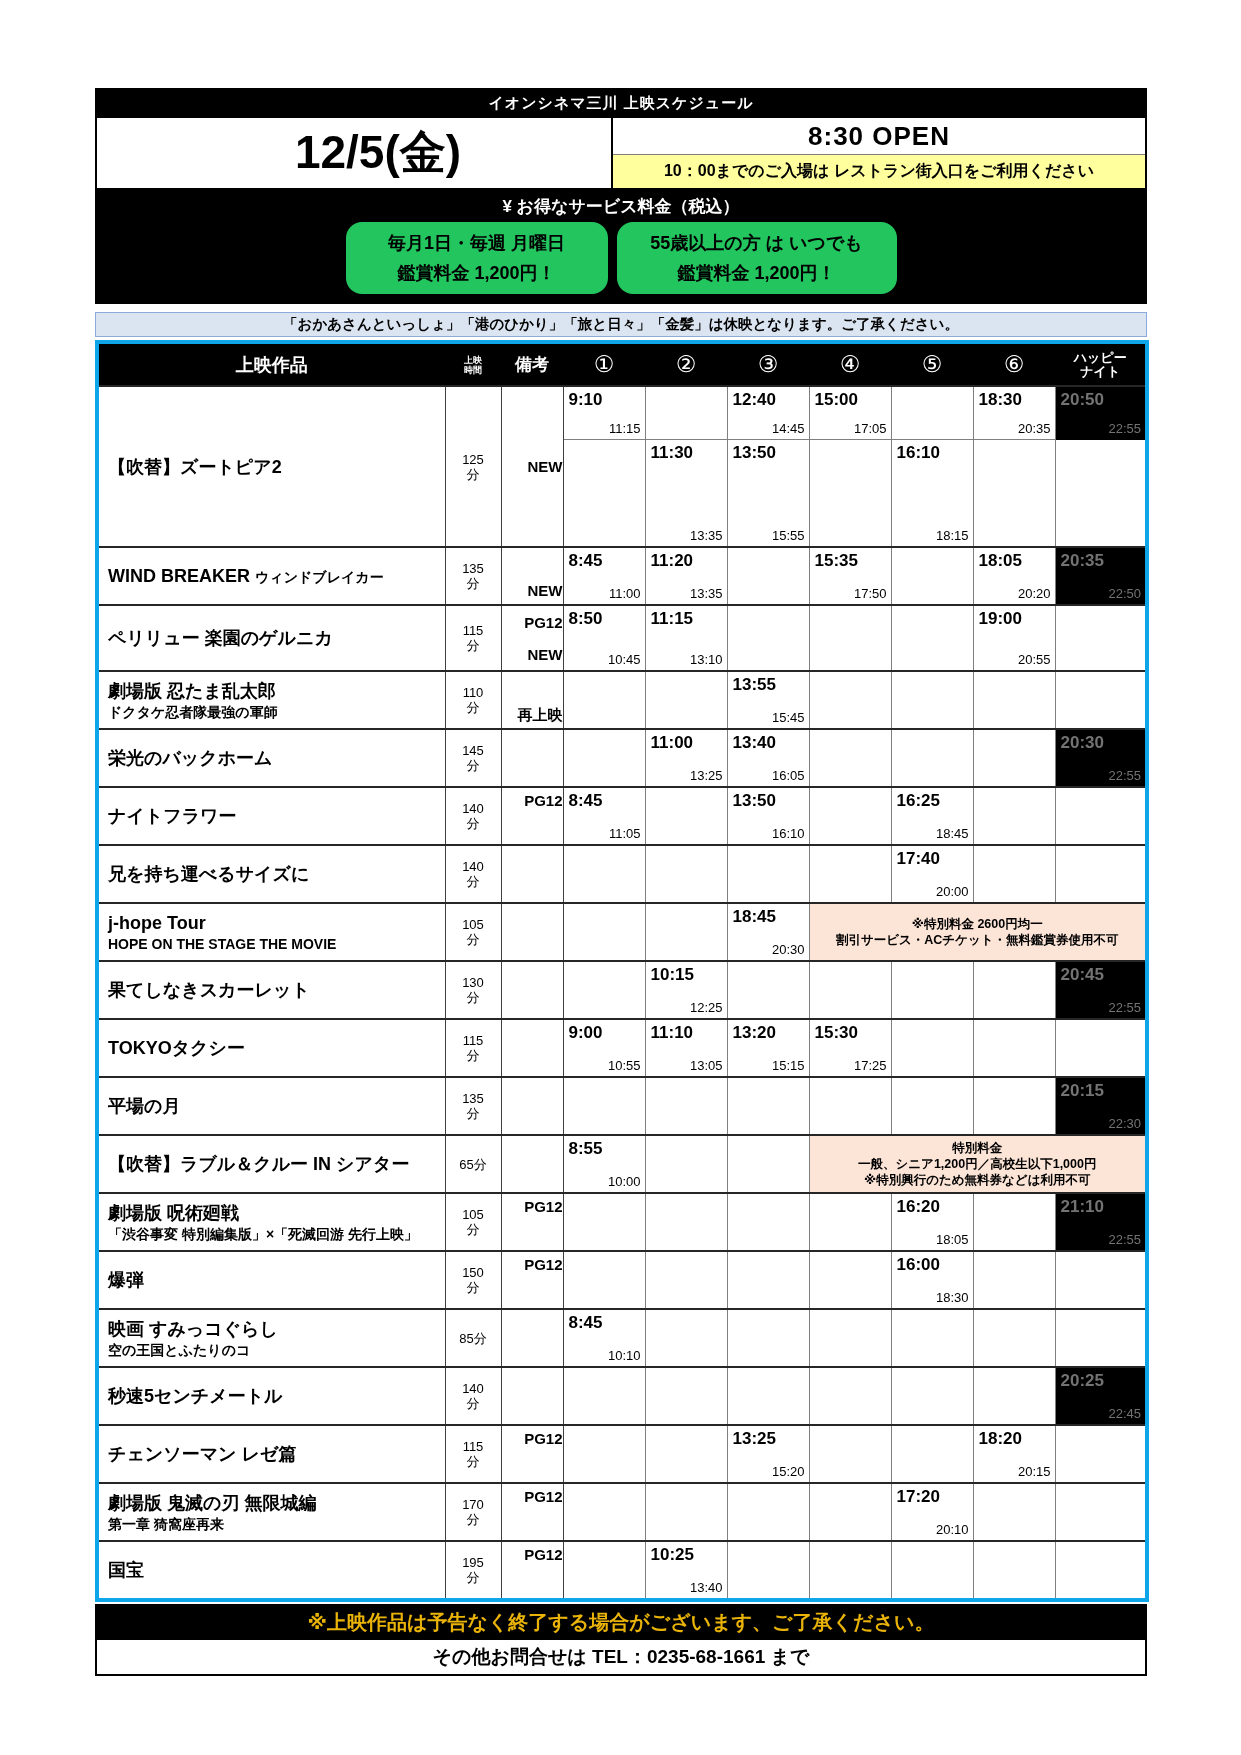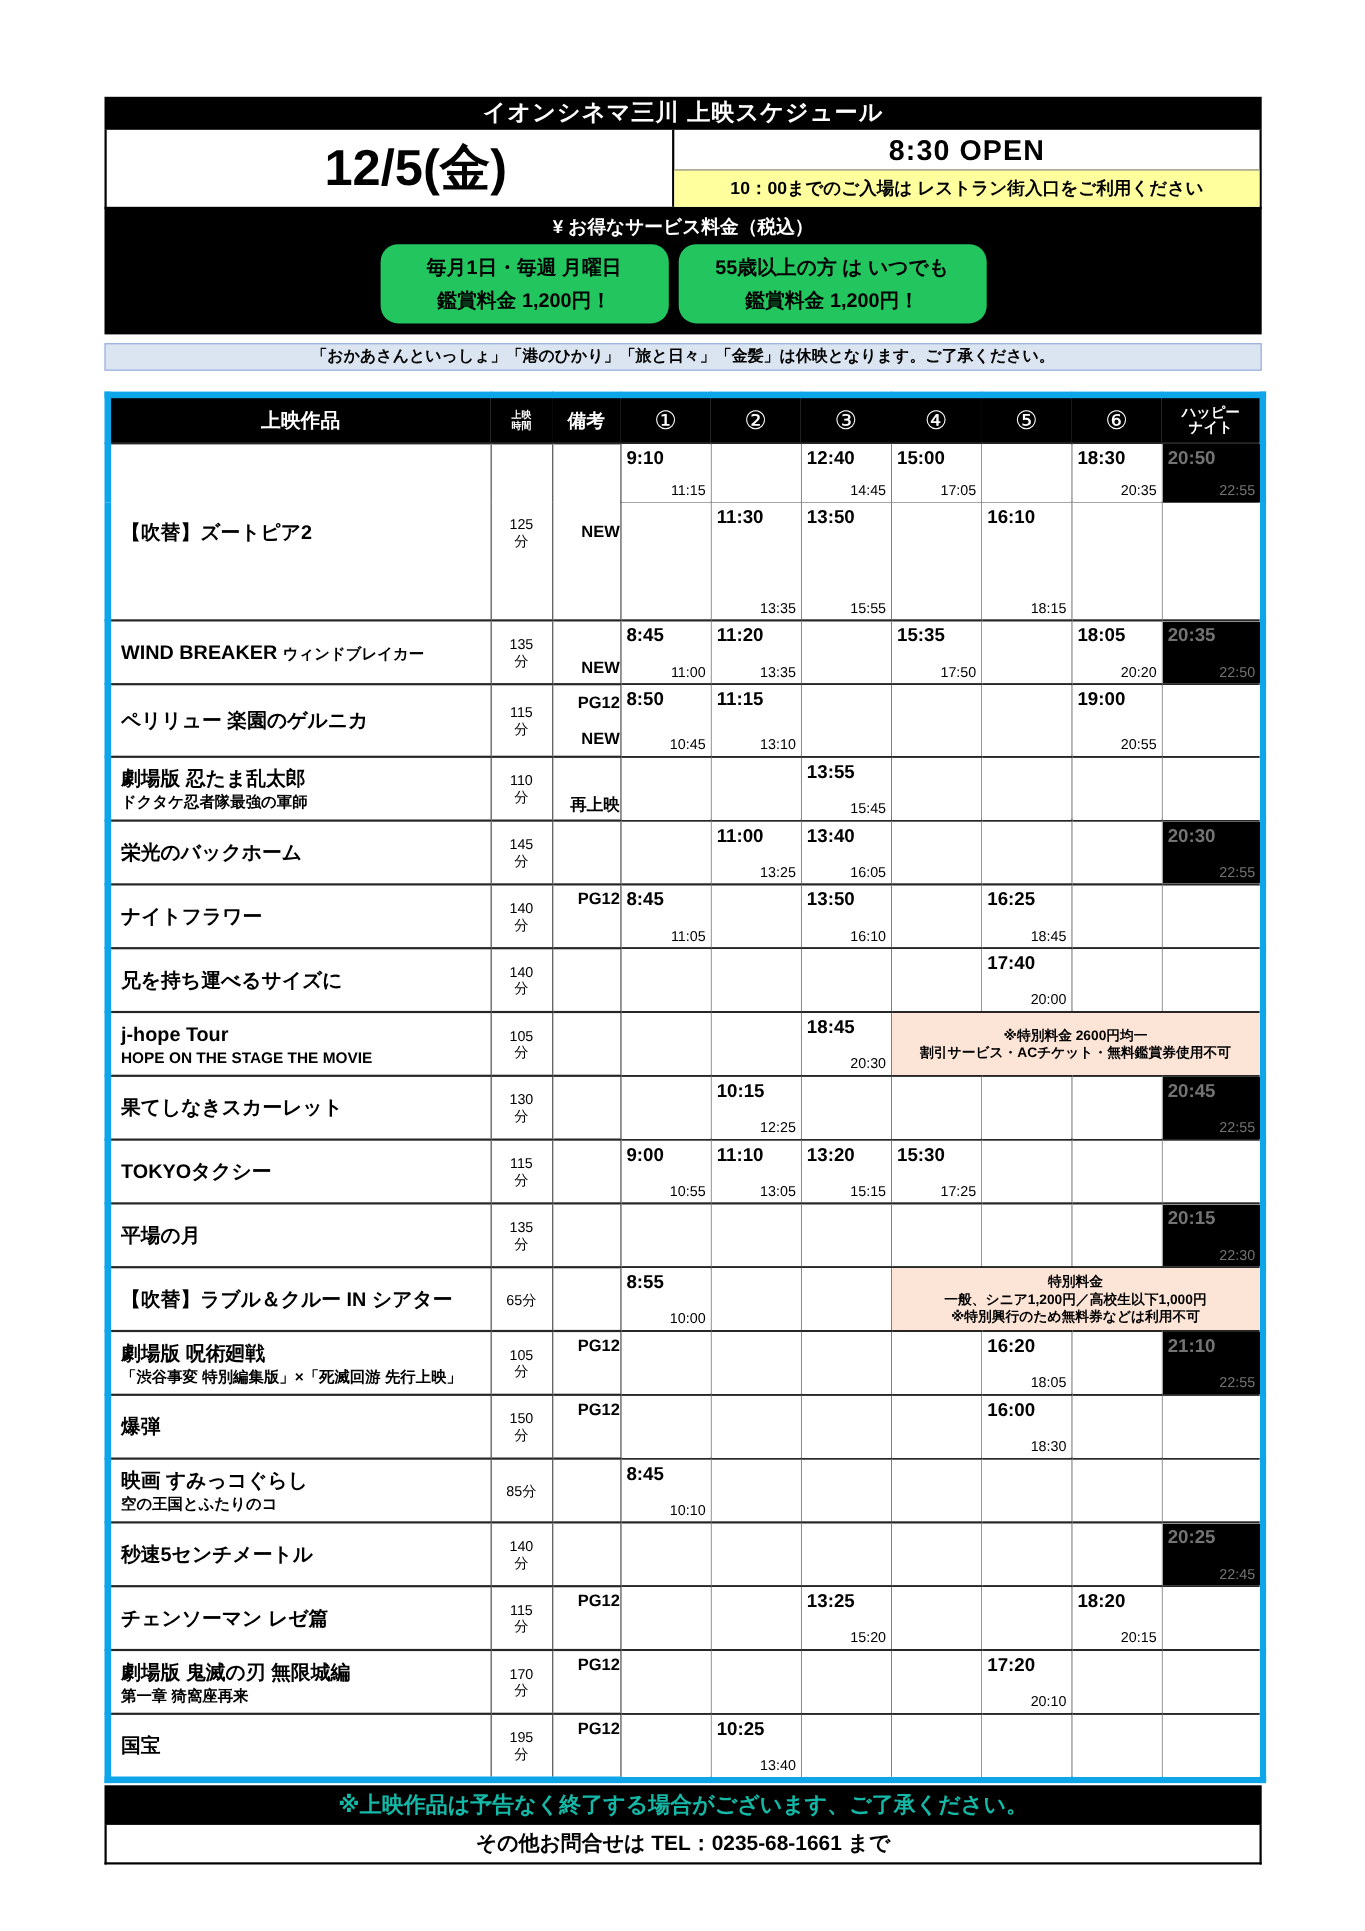"イオンシネマ三川 上映スケジュール" .title-bar { font-size: 21px -> 15px }
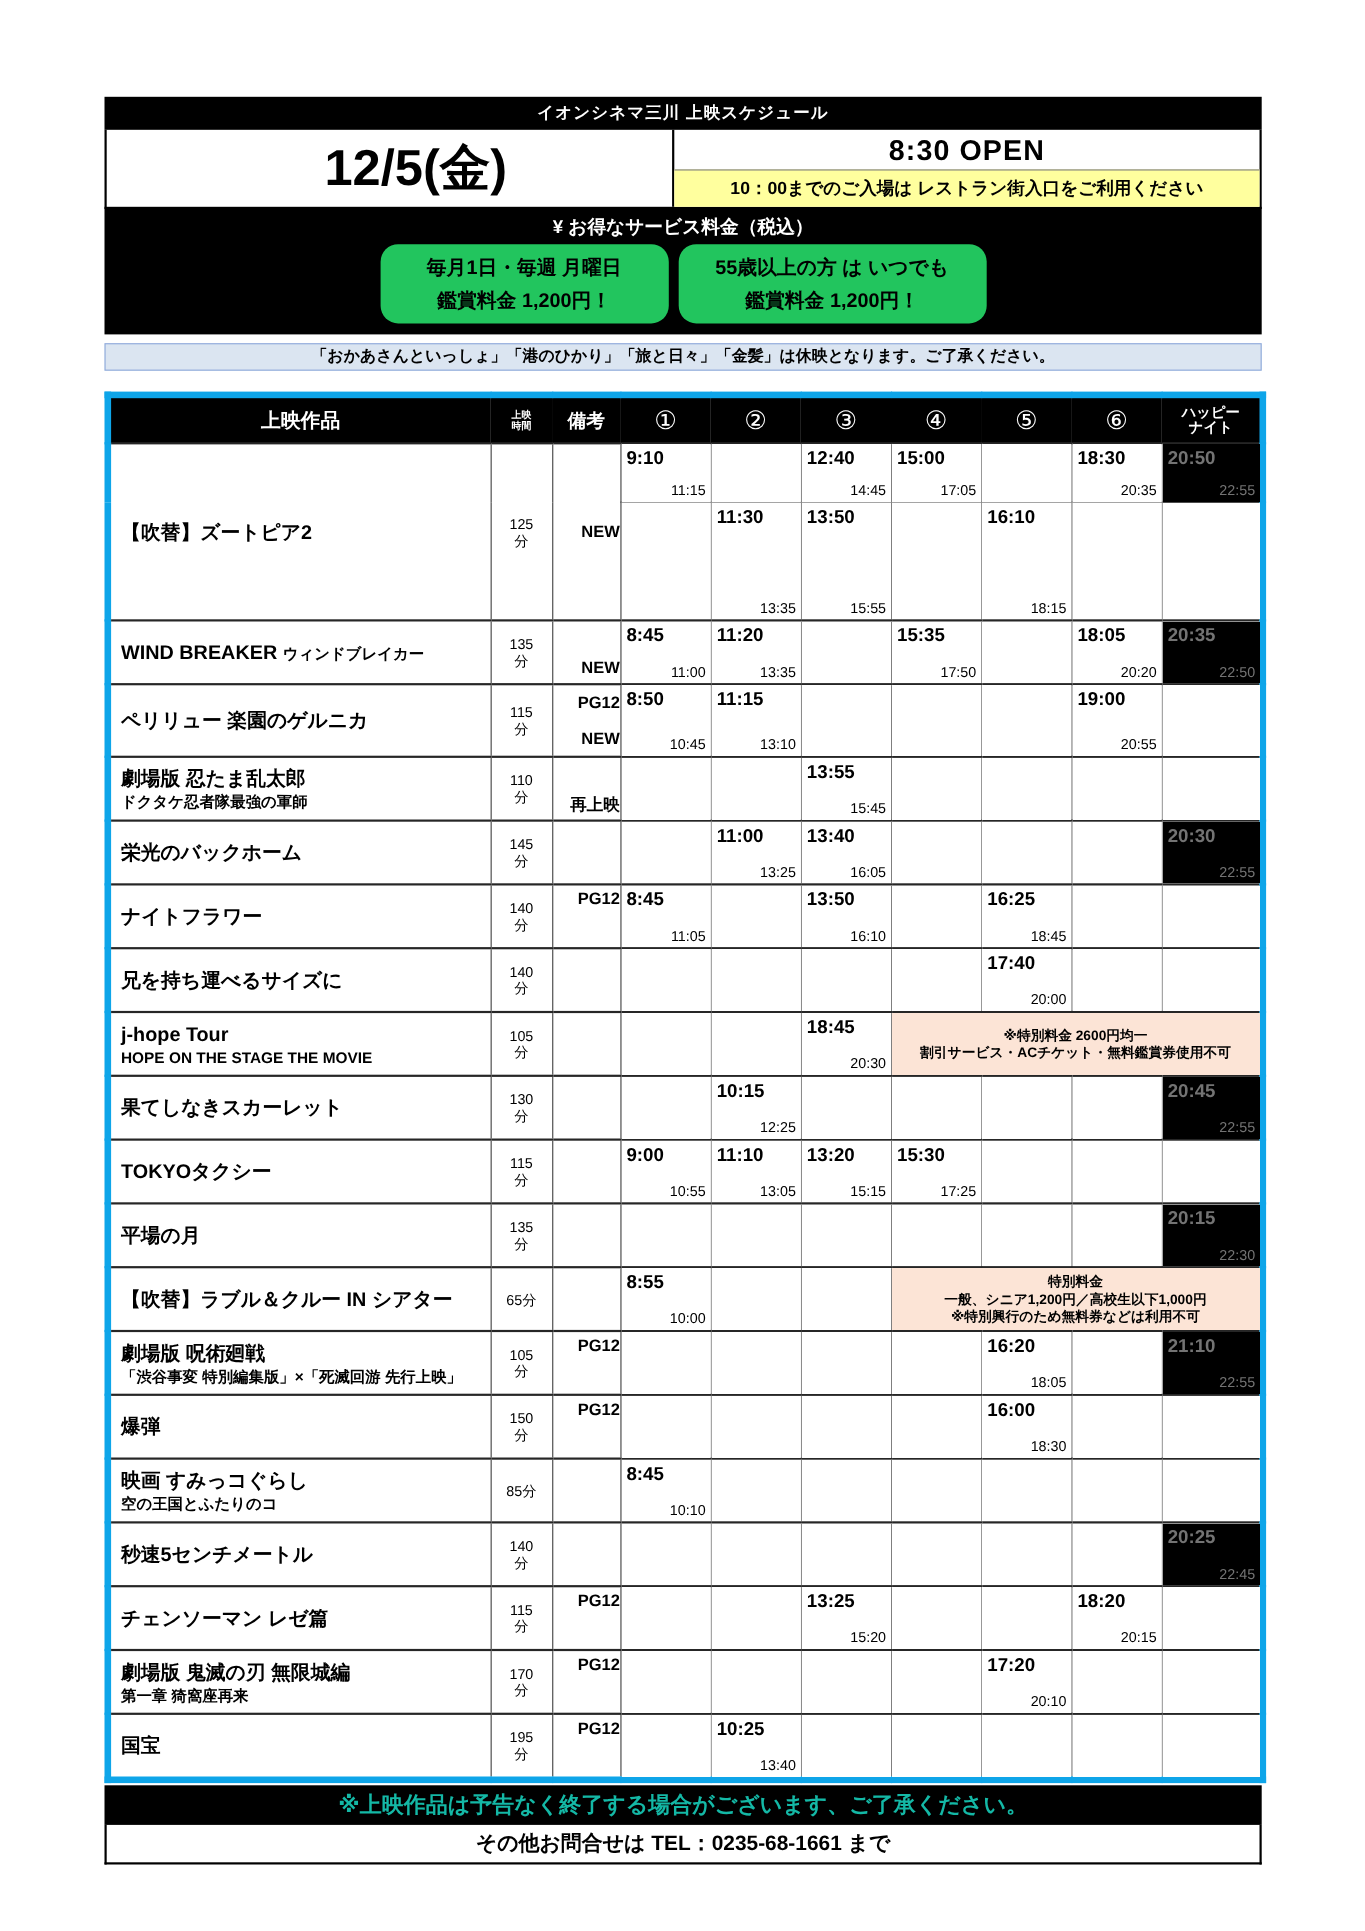"上映作品" table.schedule { border: 6px solid #0ea5e9 -> 4px solid #0ea5e9; margin-top: 19px -> 3px }
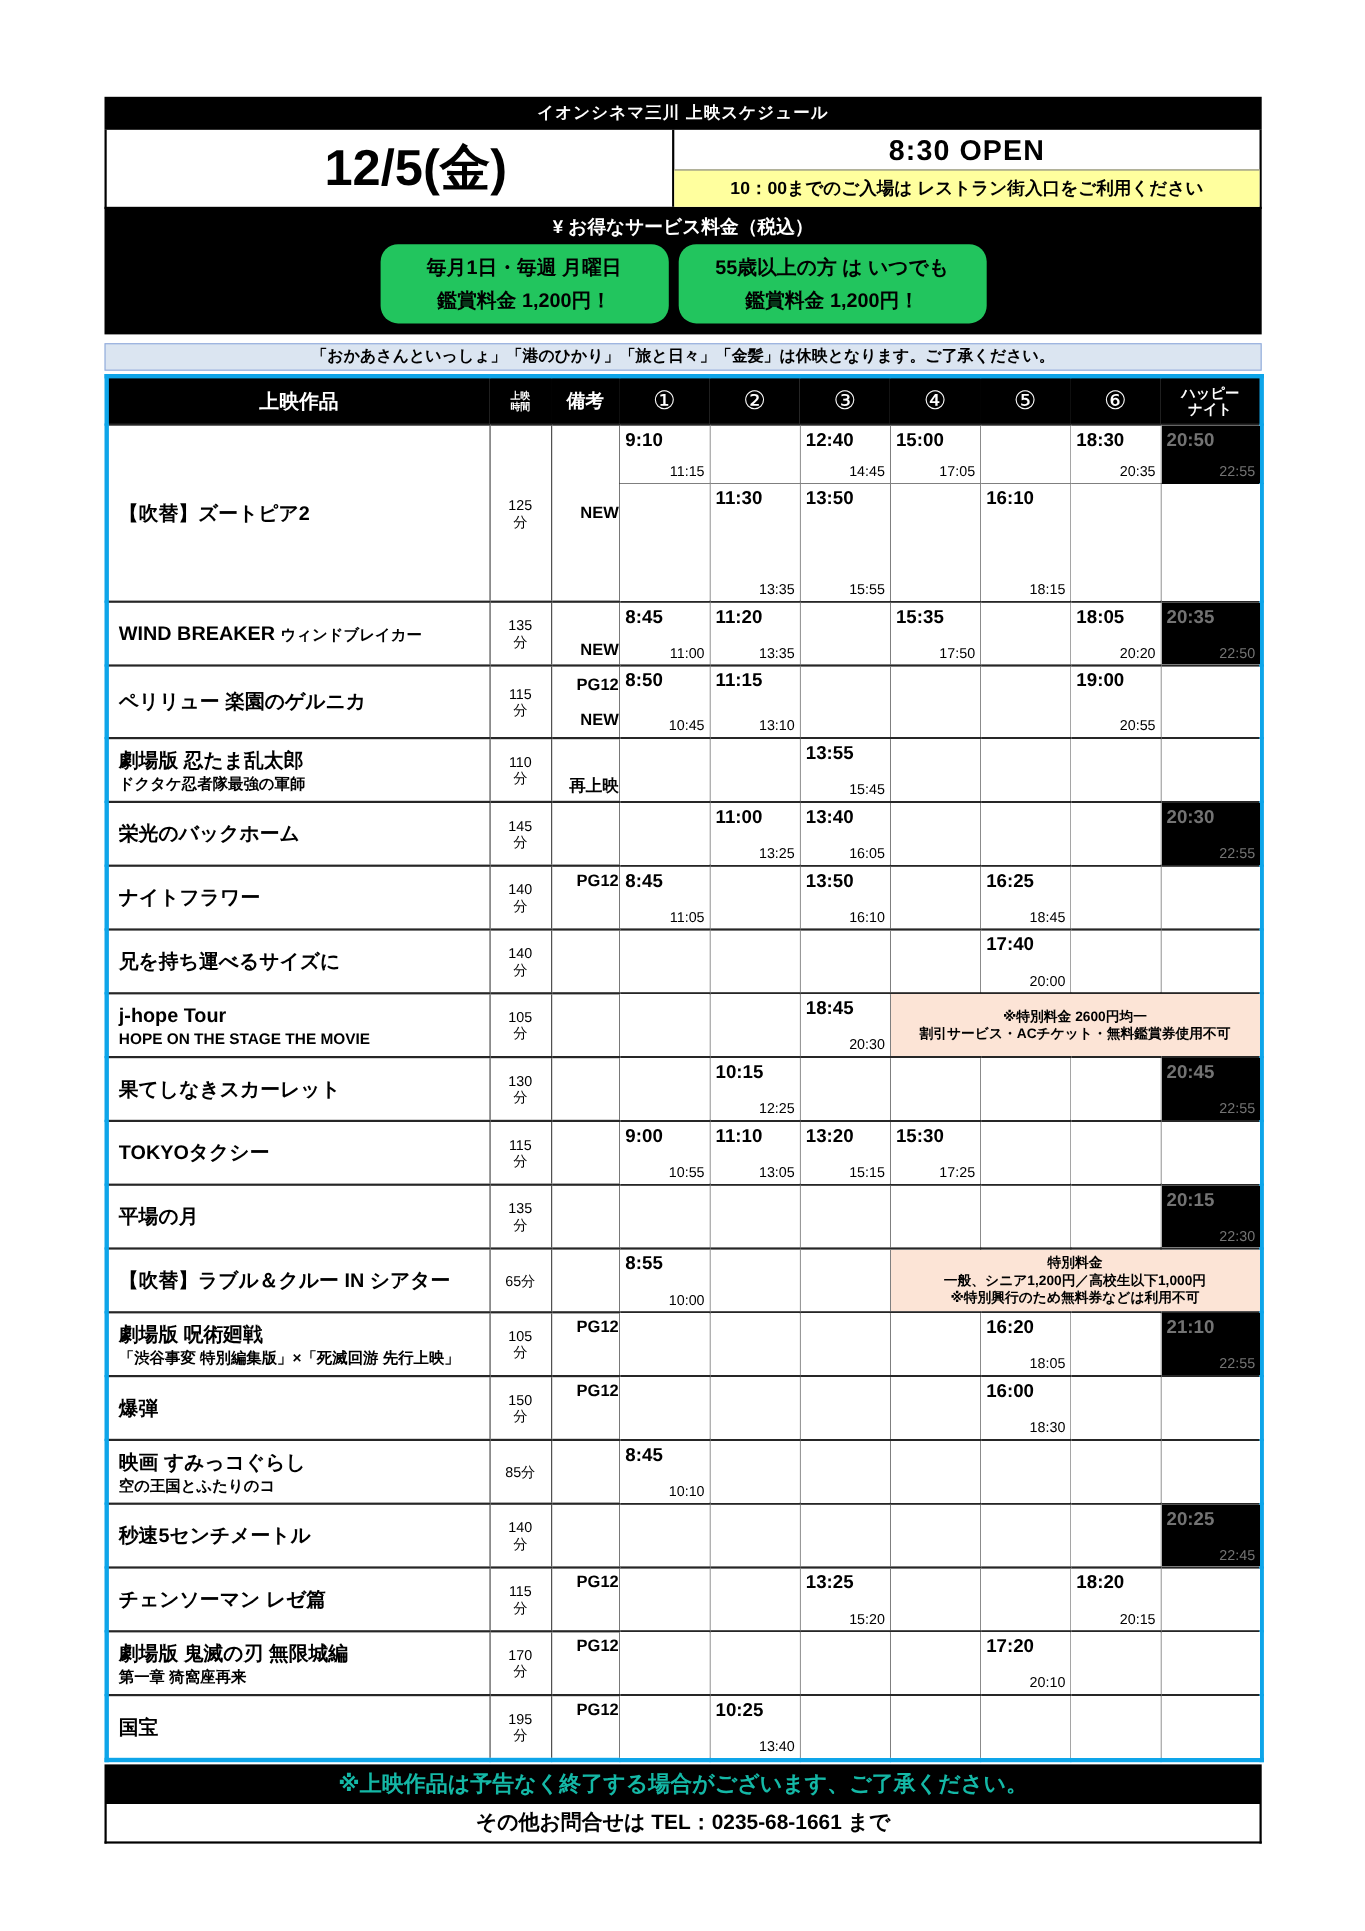"※上映作品は予告なく終了する場合がございます、ご了承ください。" .footer-notice { color: #14b8a6 -> #eab308 }
